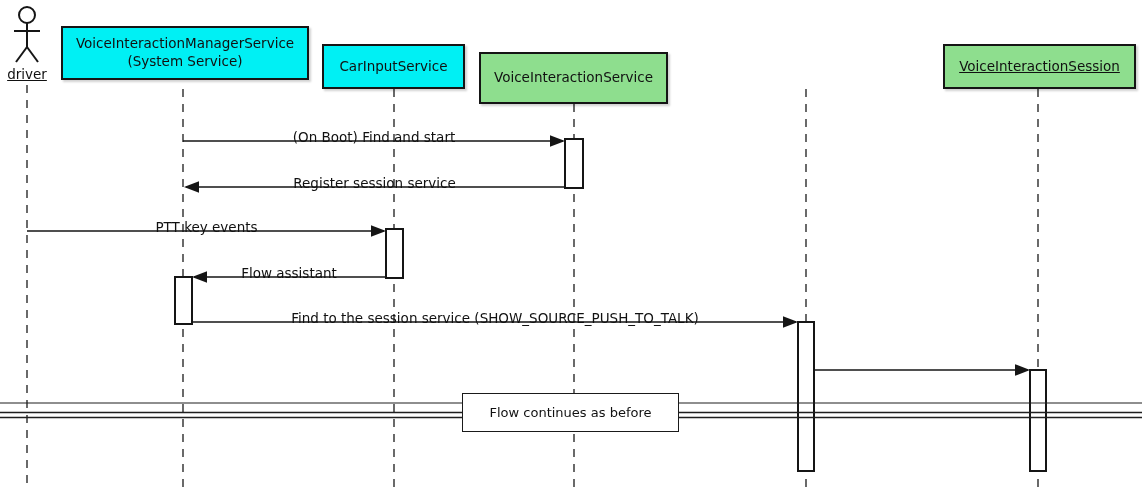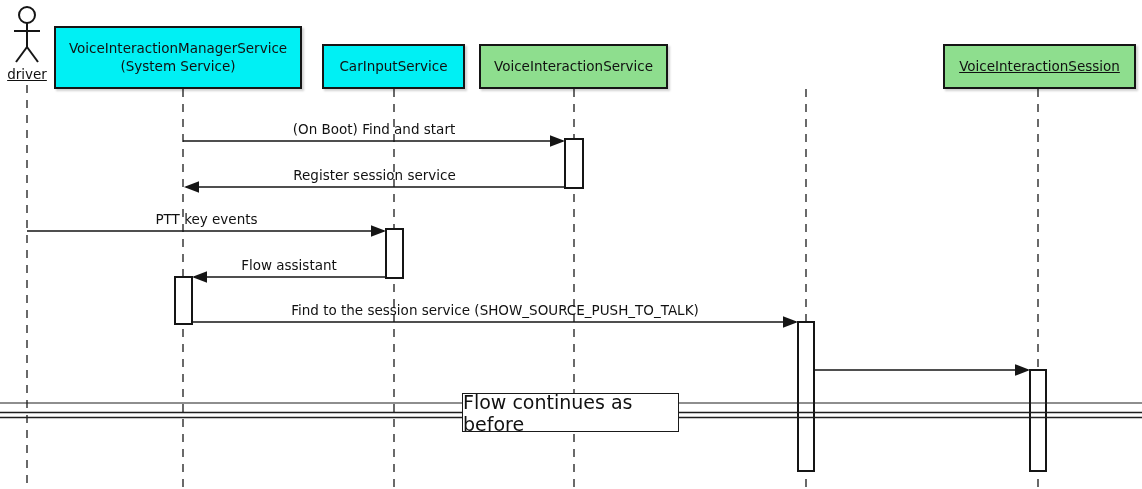"VoiceInteractionManagerService" div.pbox { height: 63px -> 54px; left: 54px -> 61px }
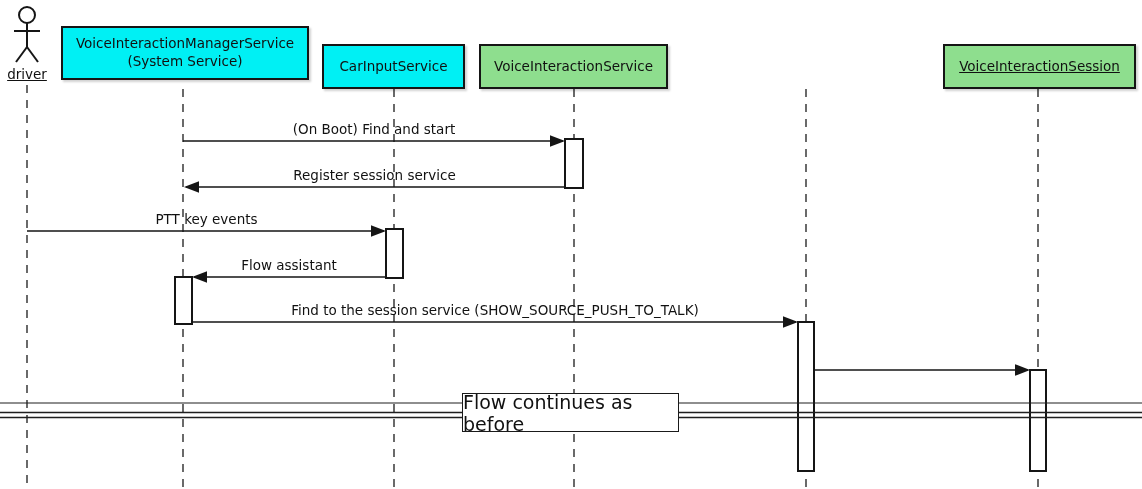"VoiceInteractionService" div.pbox { height: 45px -> 52px; top: 44px -> 52px }
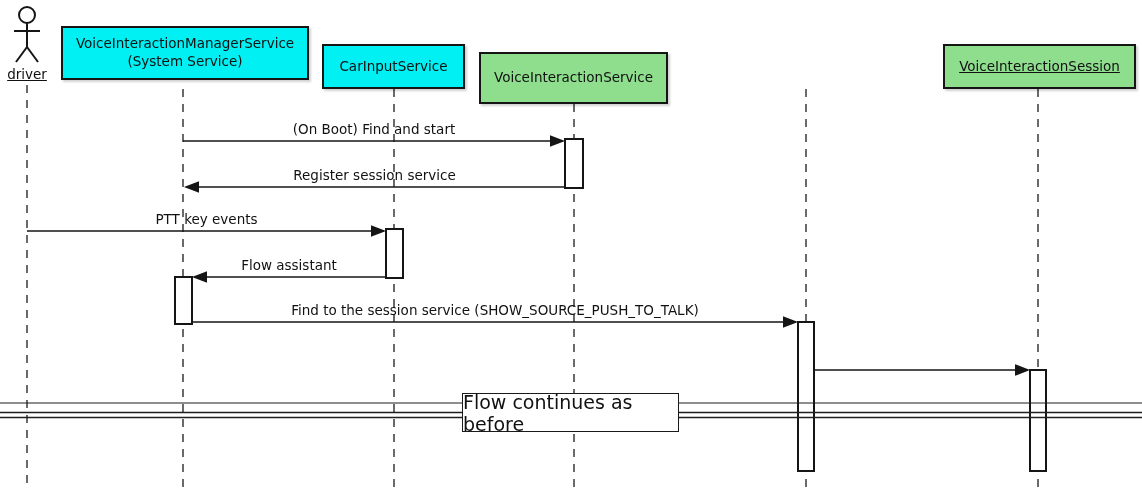"(On Boot) Find and start" .mlabel { margin-top: none -> 8px }
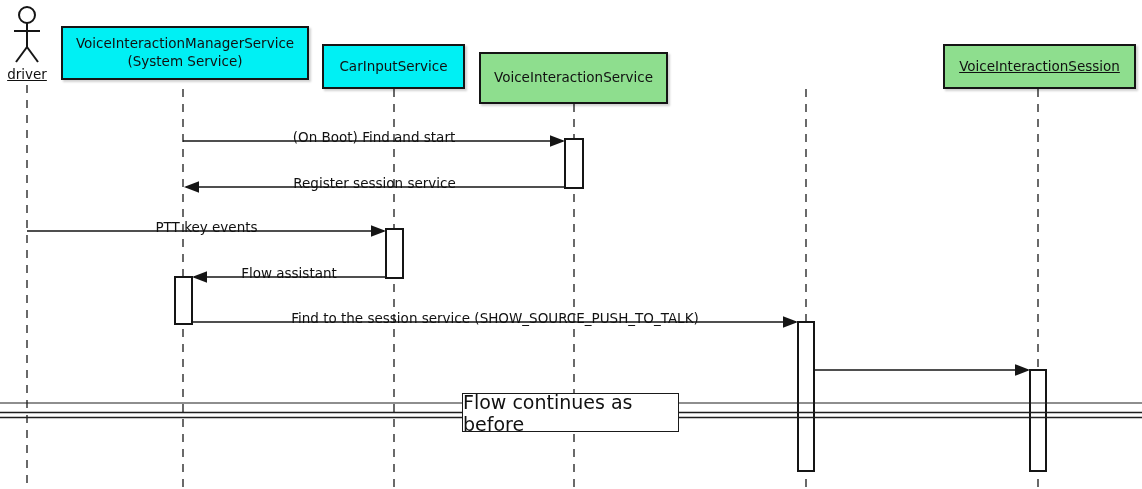"Flow continues as before" .divider-box { font-size: 19px -> 13px }
